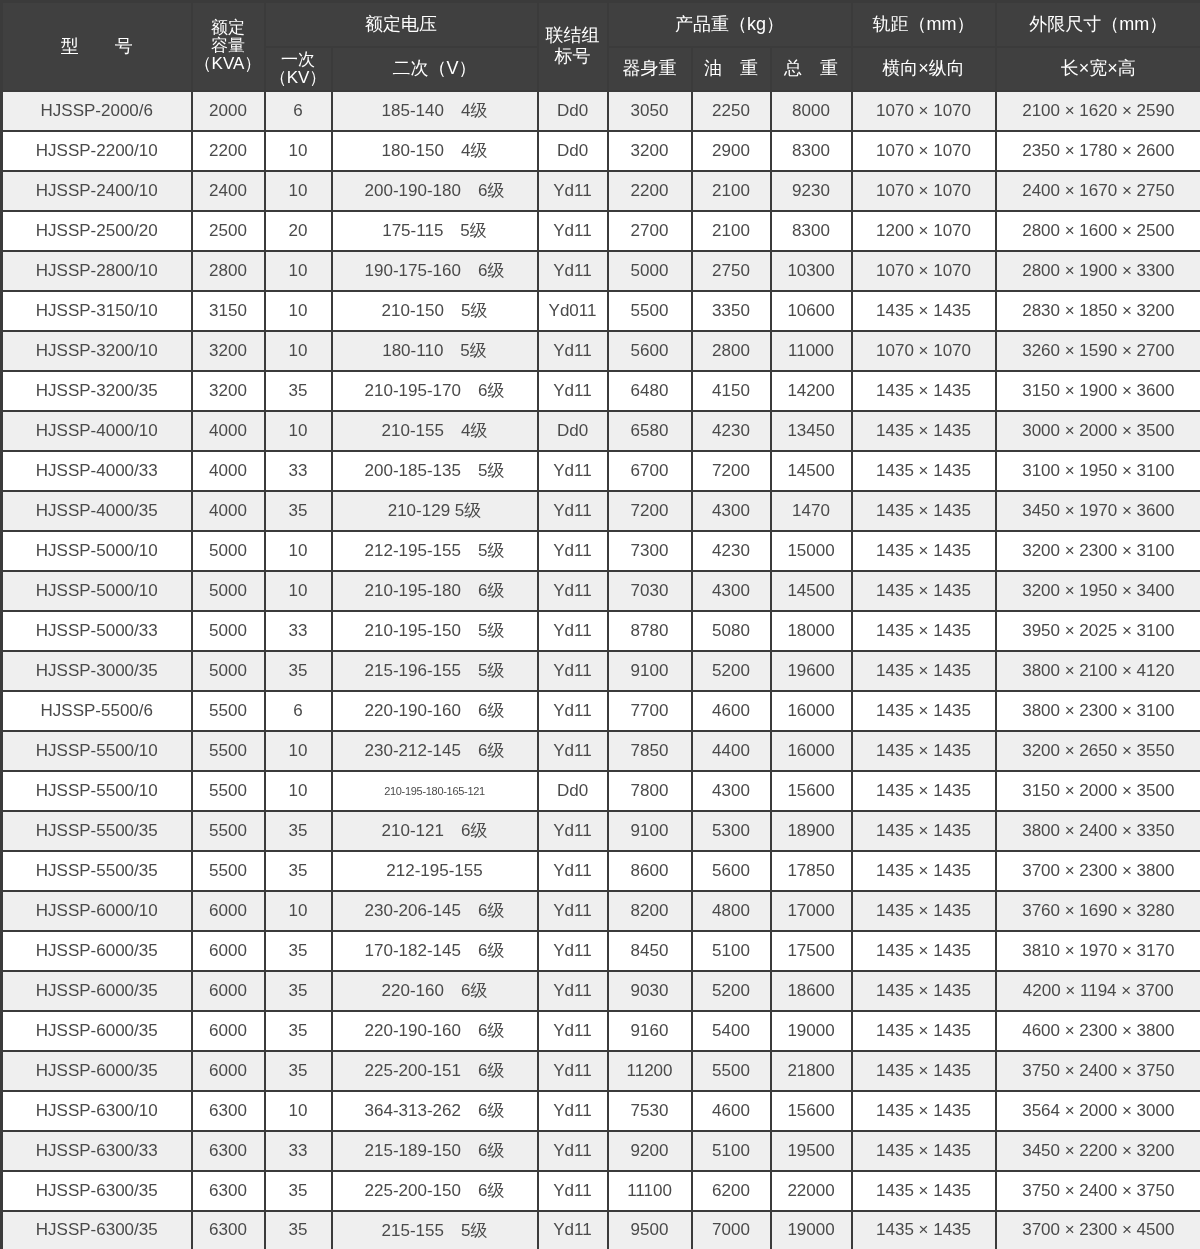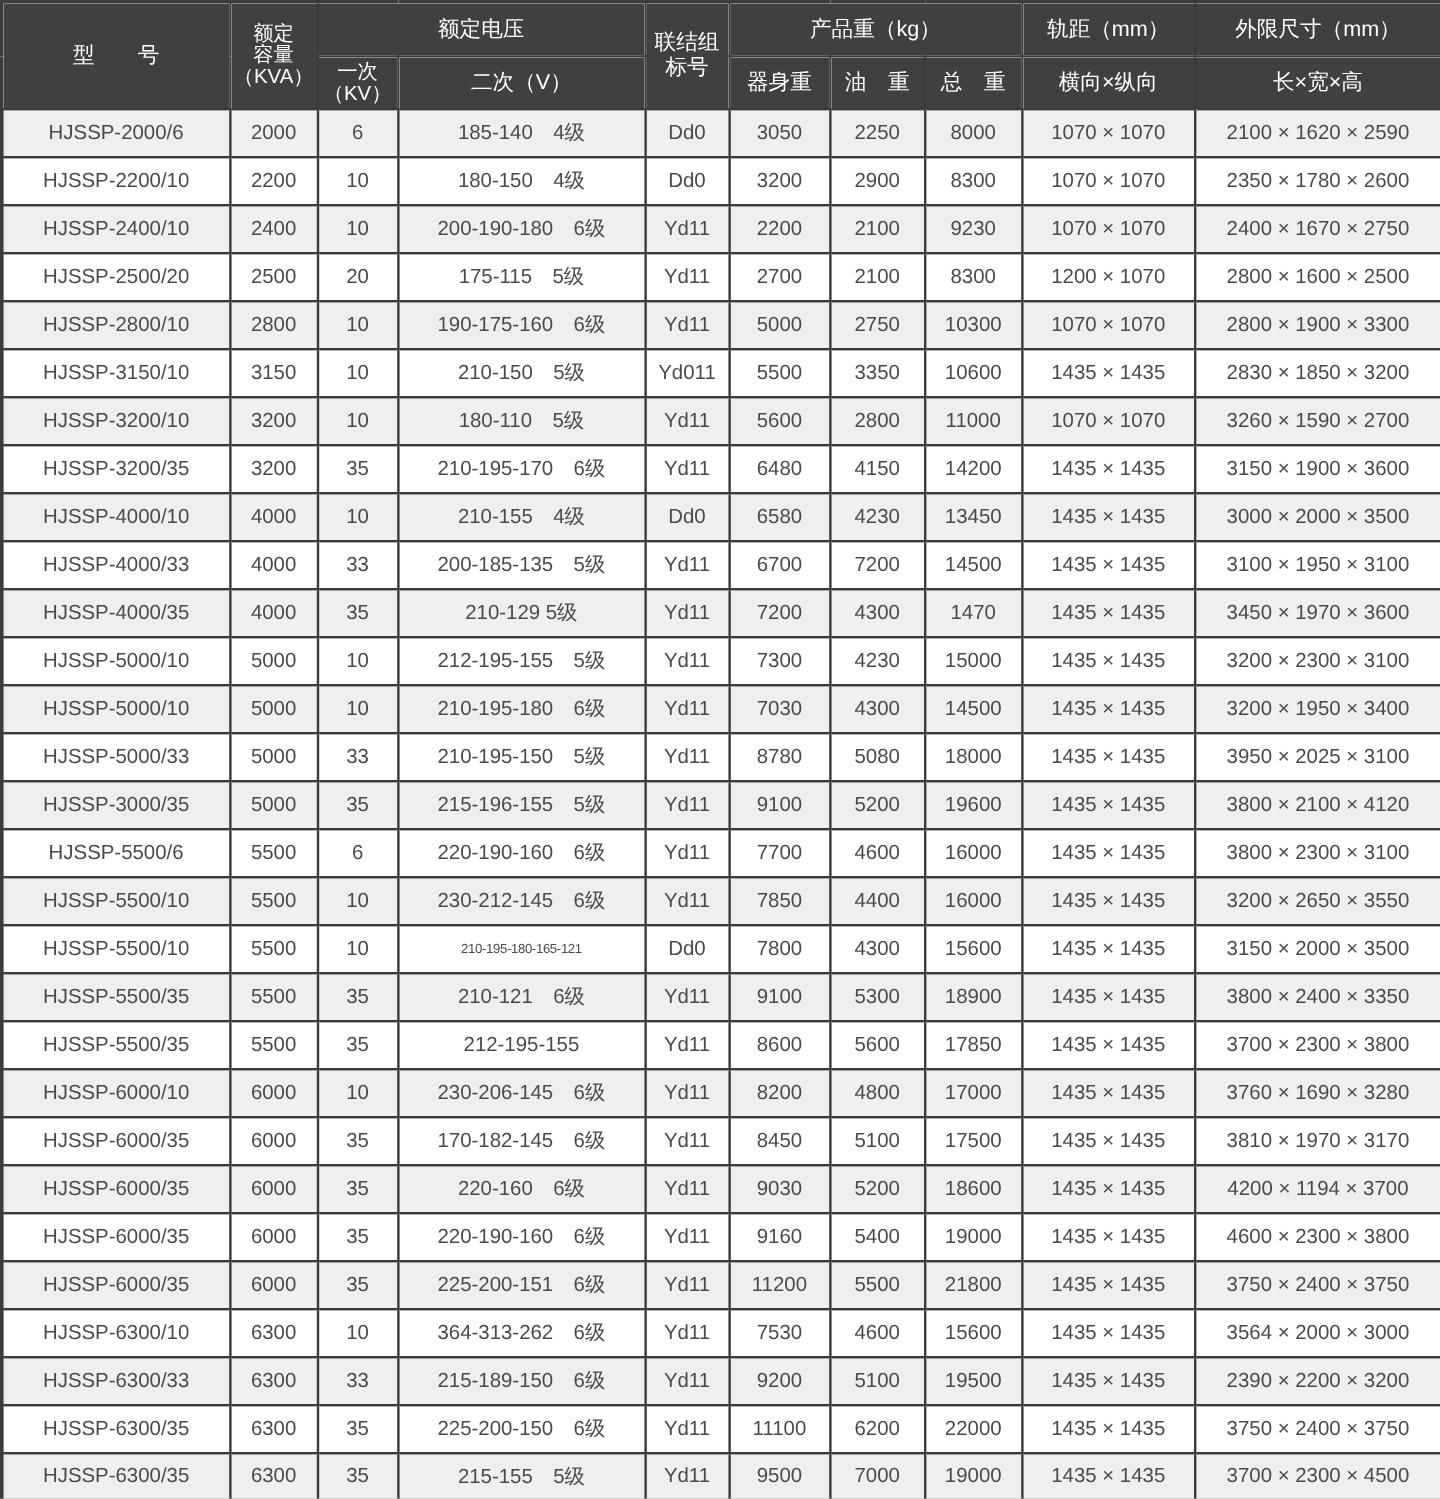"2390 × 2200 × 3200" td { text: 2390 -> 3450 }
